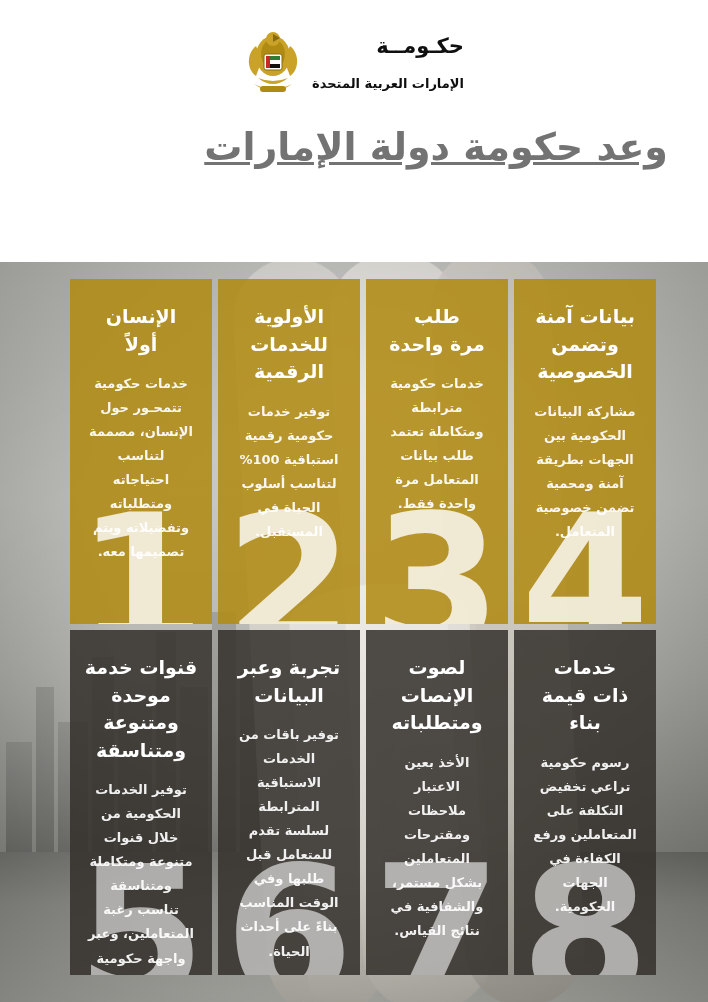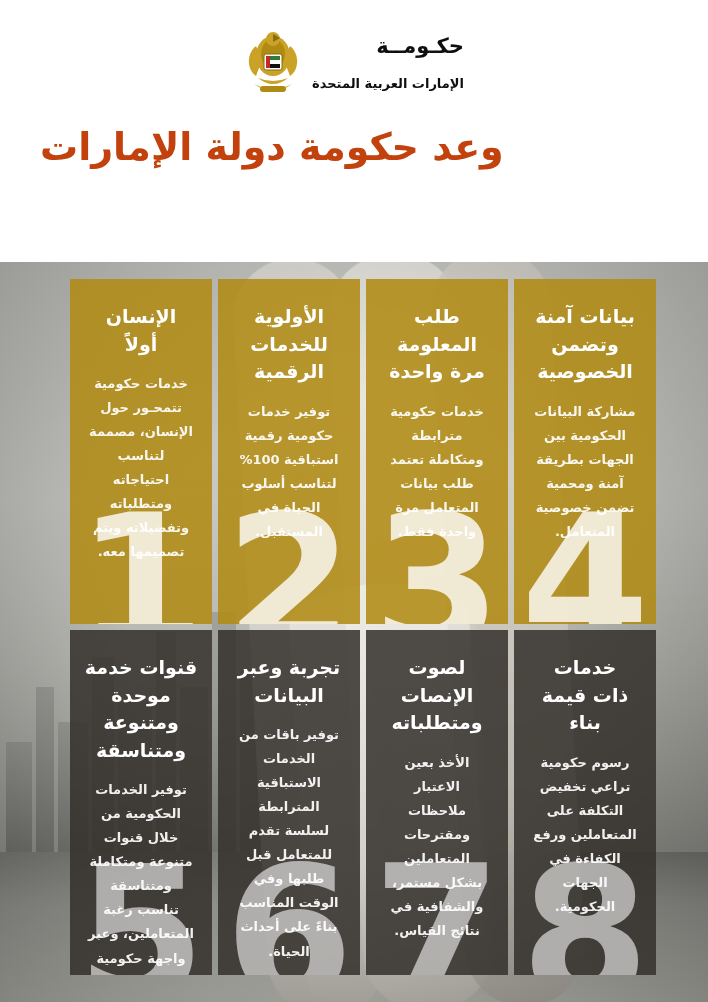"وعد حكومة دولة الإمارات" .title-block { color: #c2410c -> #737373; text-align: left -> right; text-decoration: none -> underline }
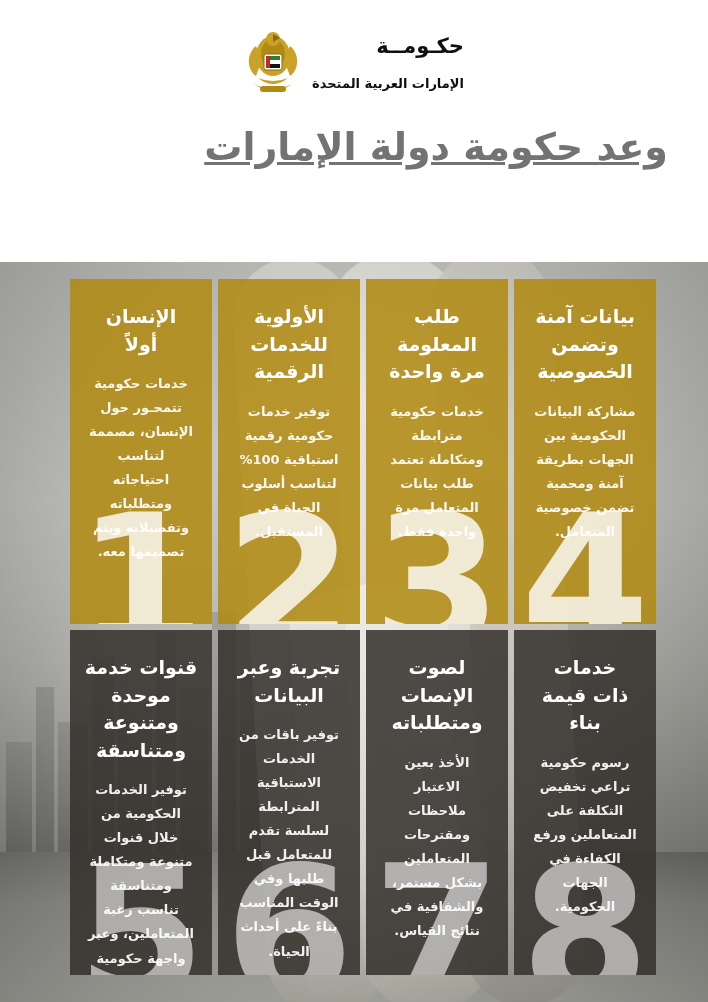"المعلومة" div { html: <div>المعلومة</div> -> none }
